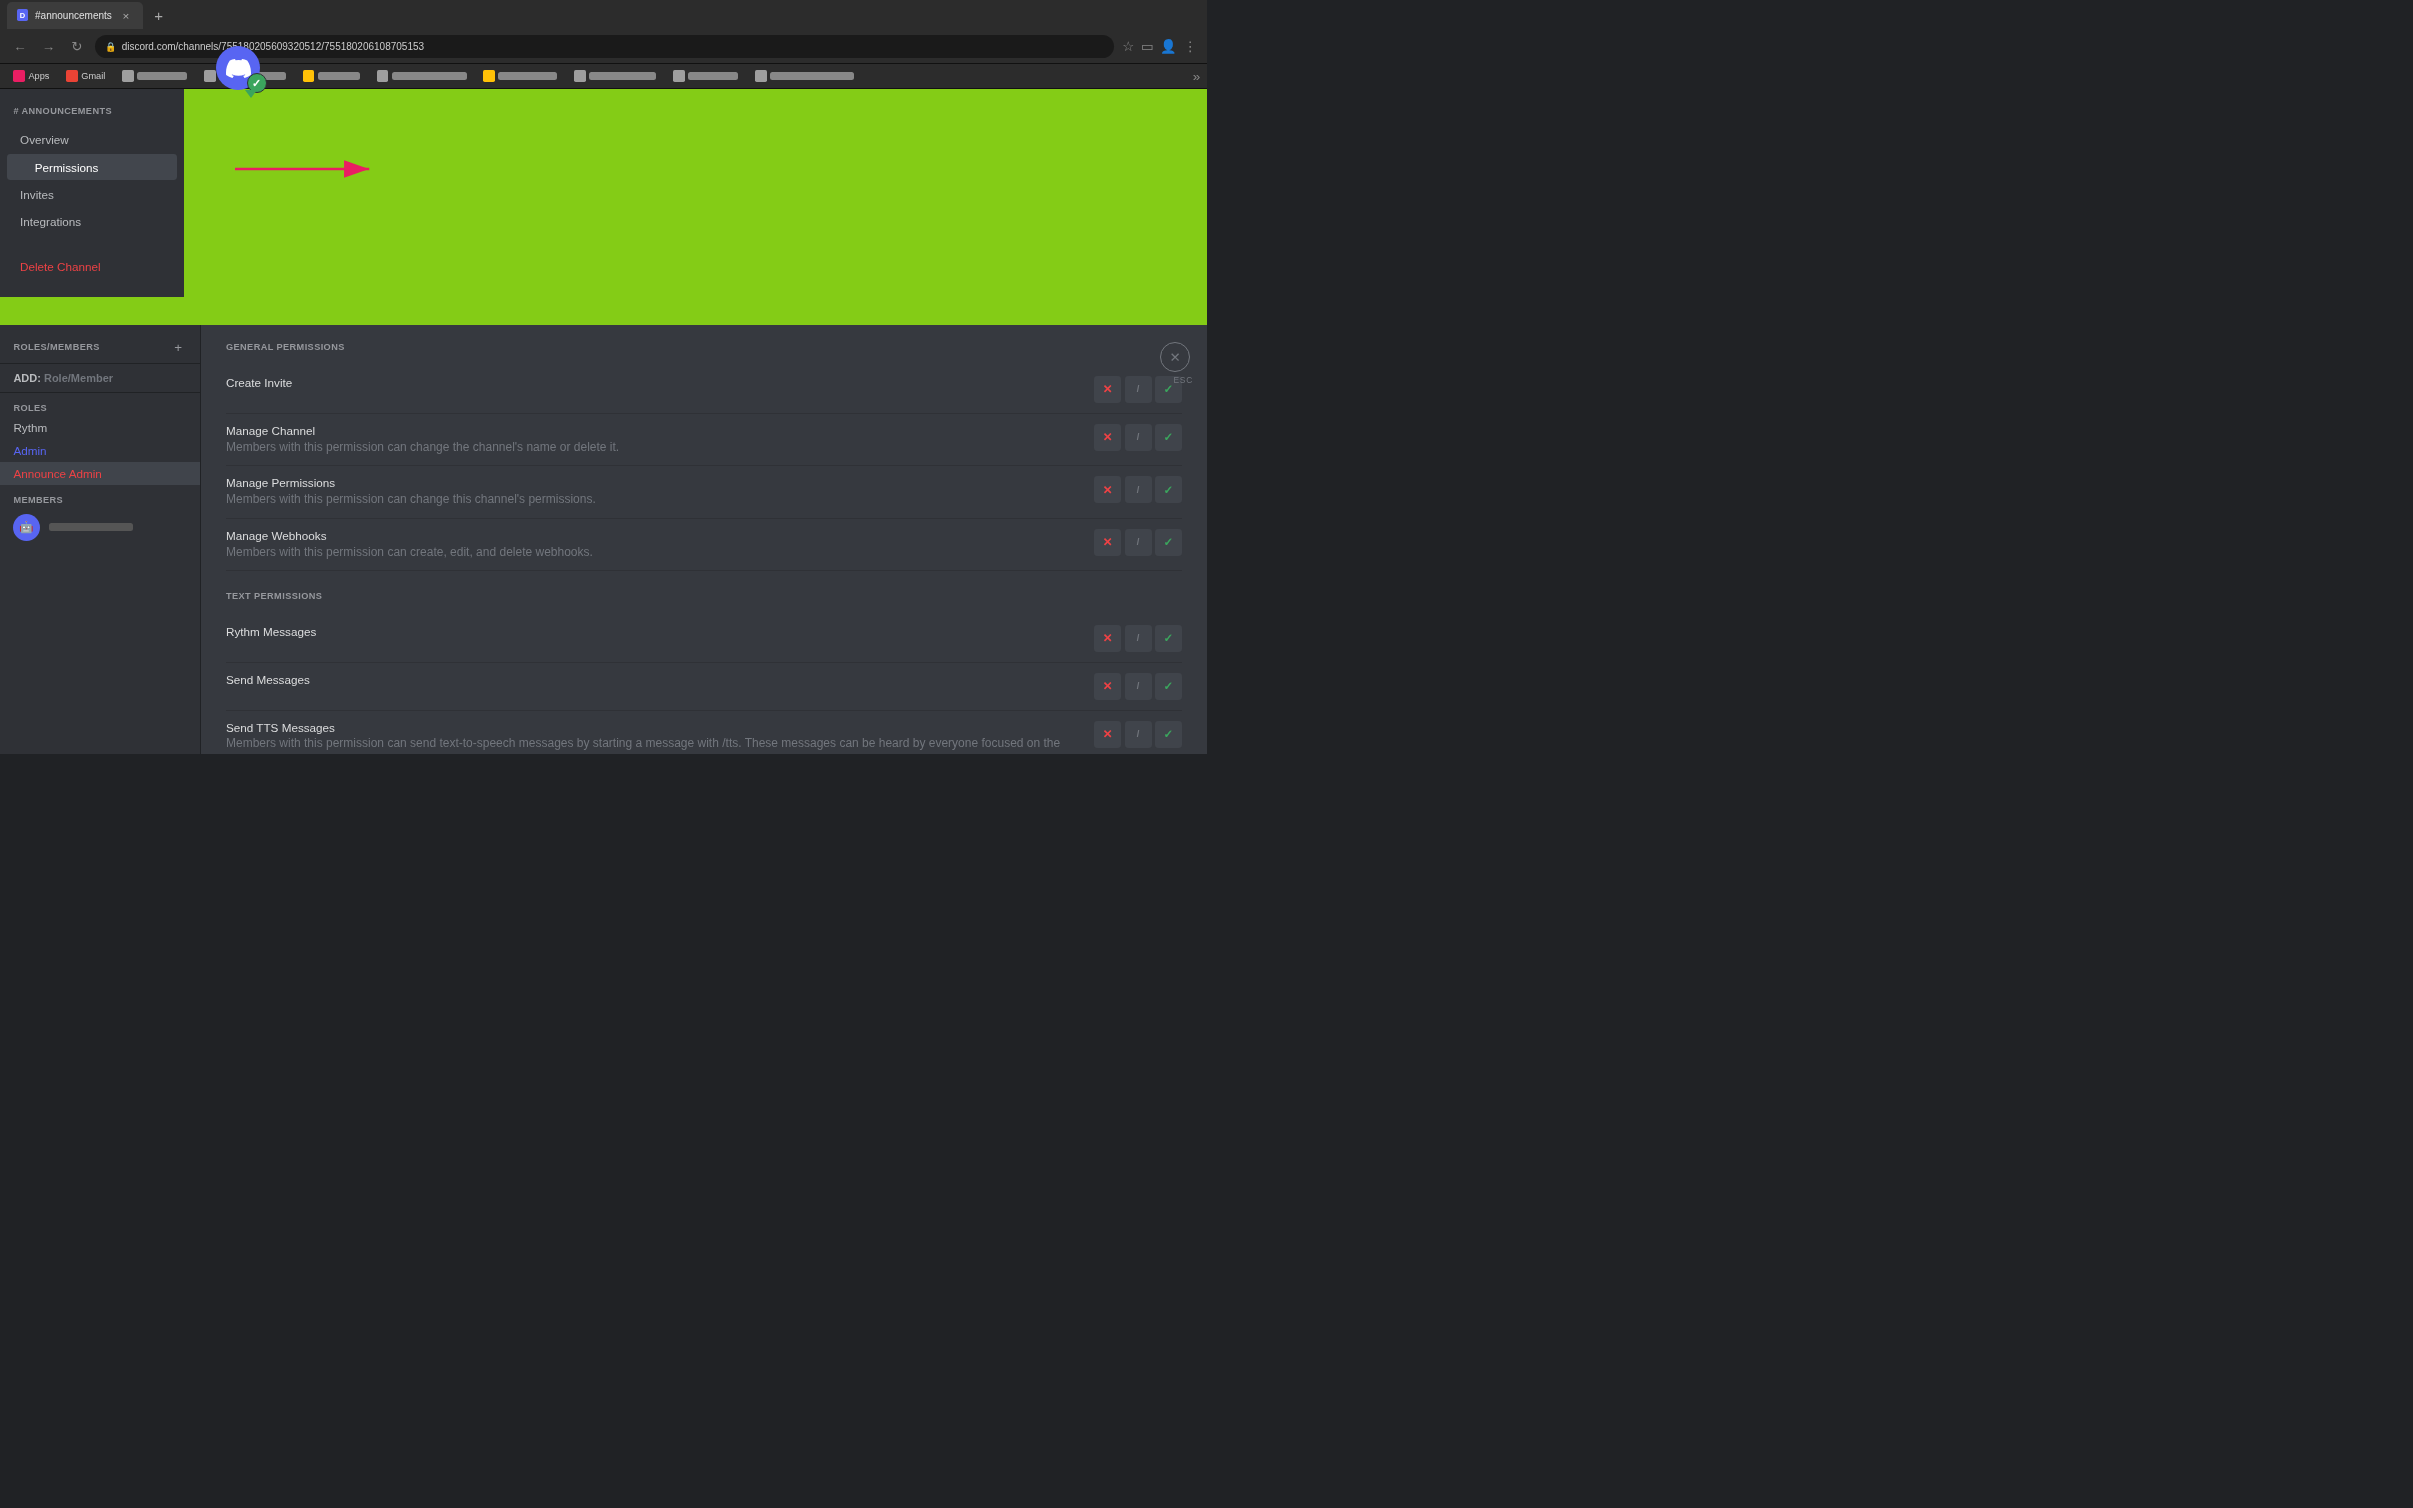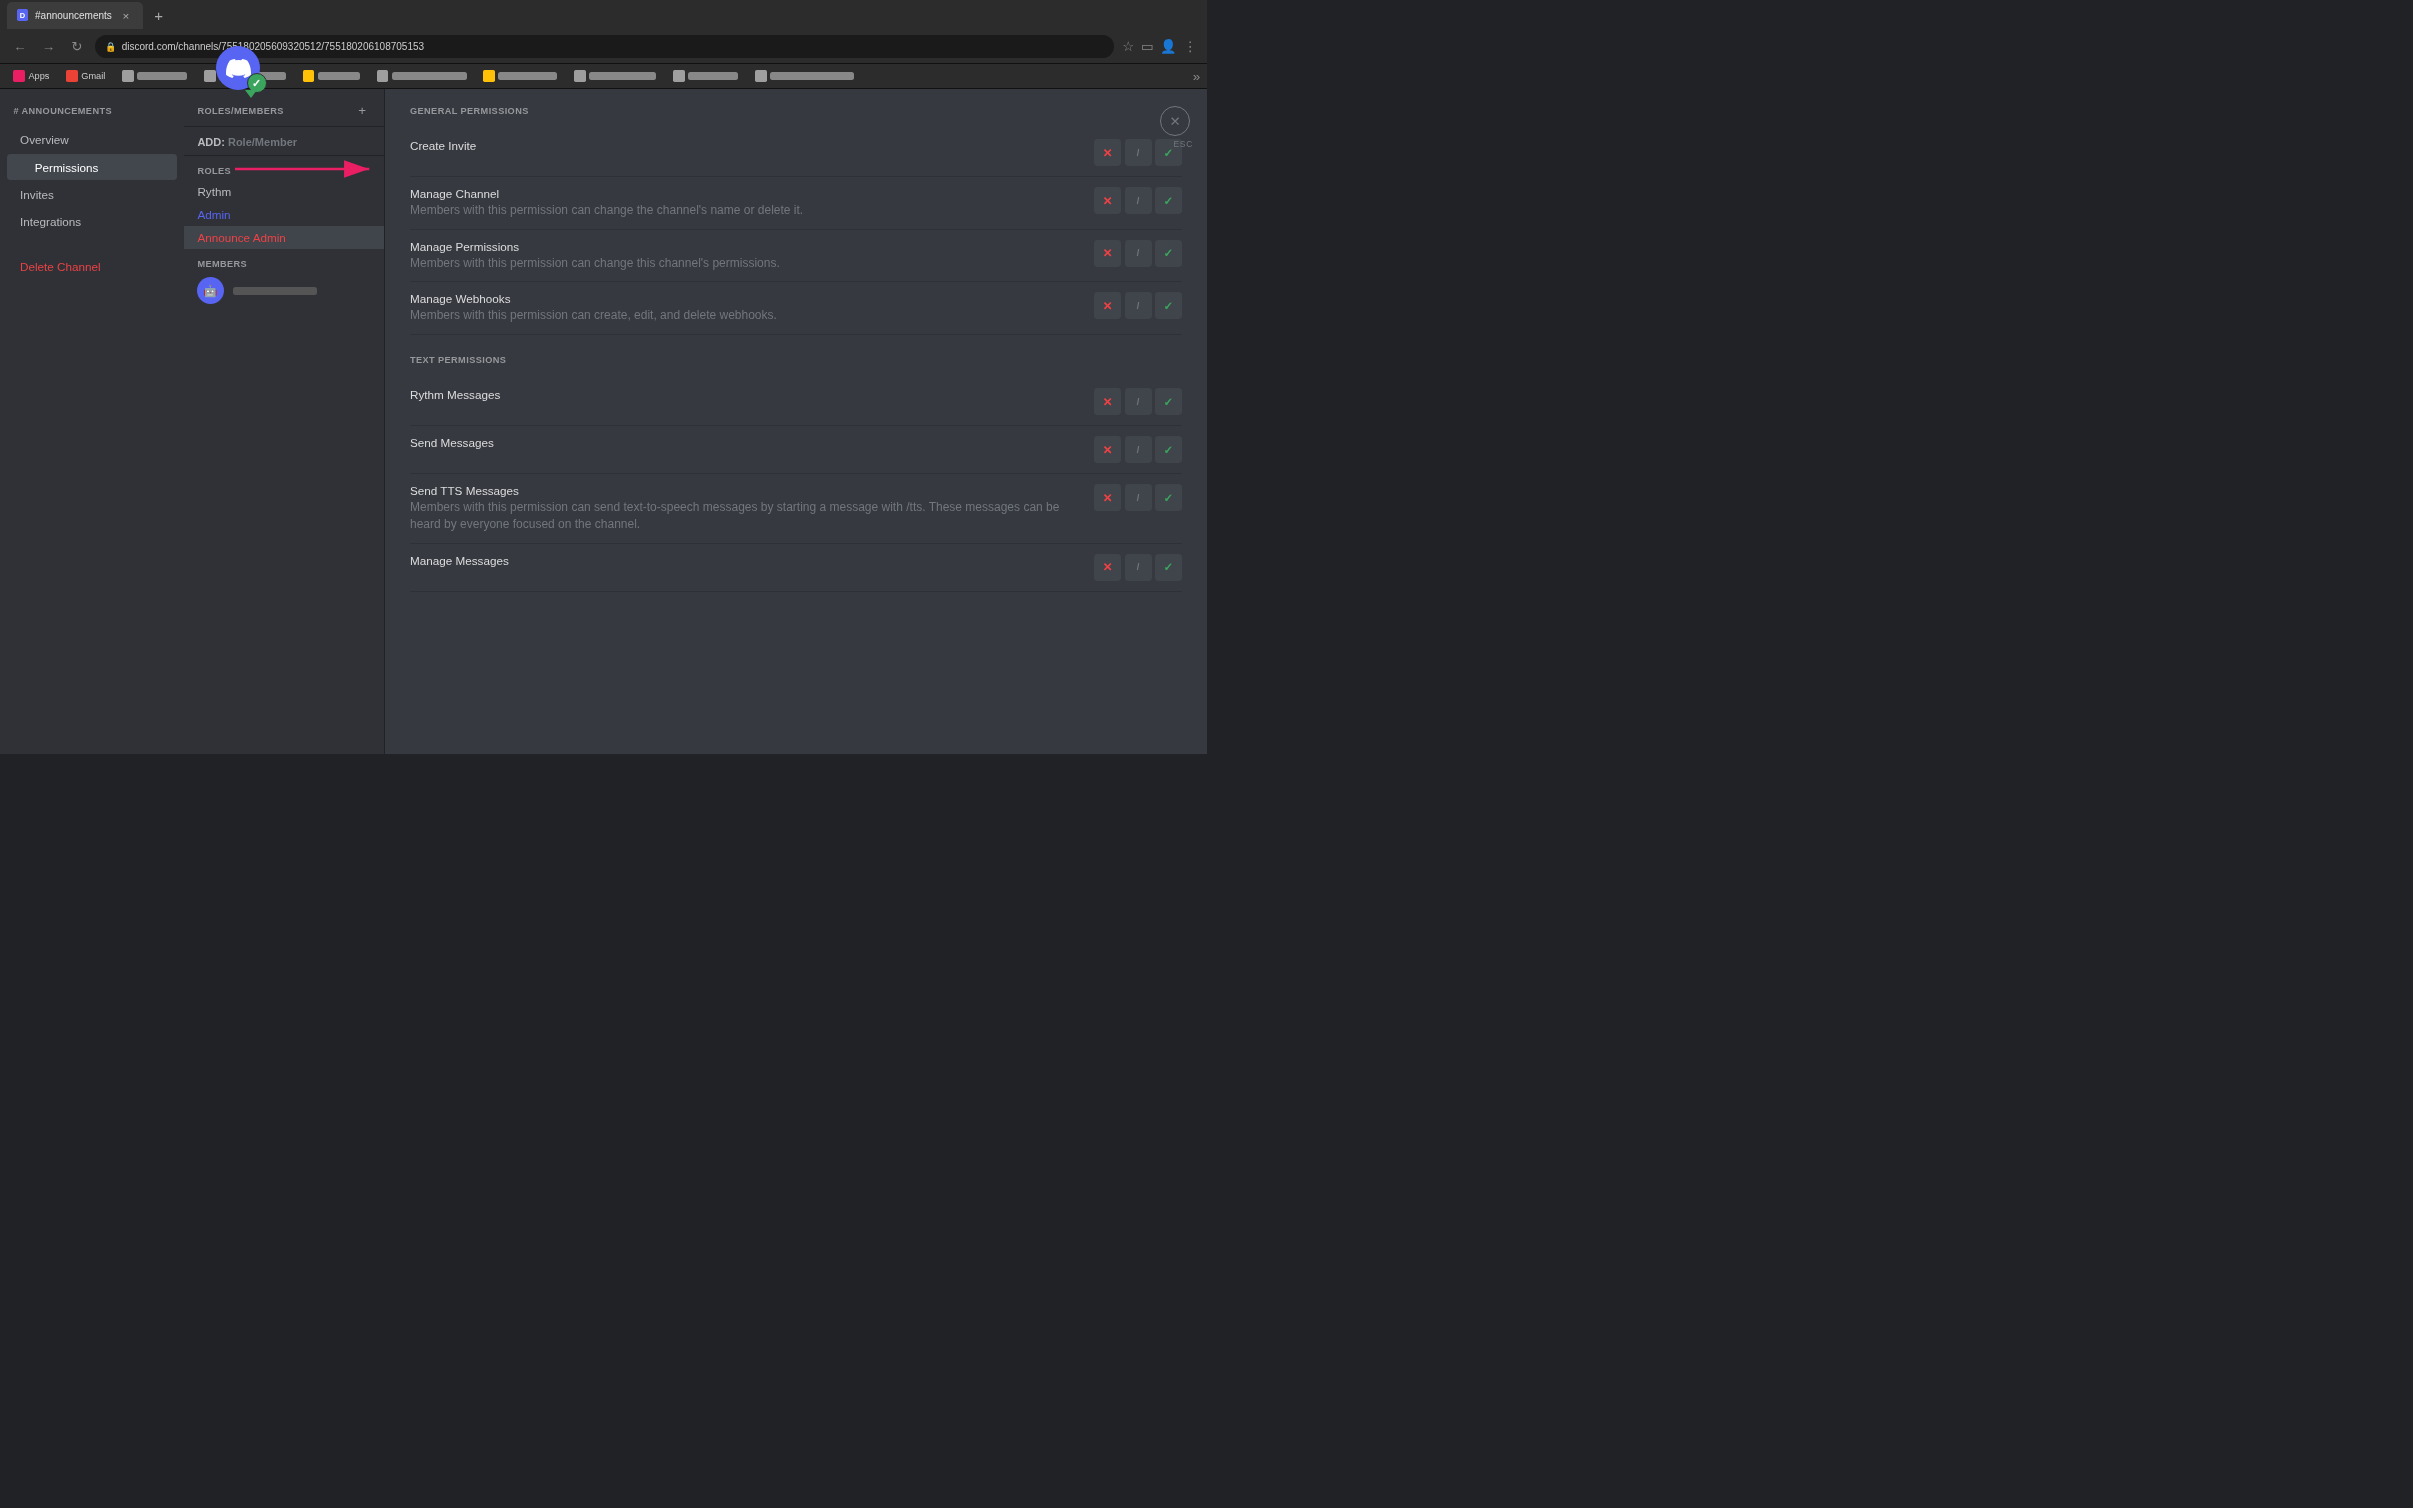"# ANNOUNCEMENTS" .discord-app { background: #e5e5e5 -> #84cc16; flex-direction: none -> column }
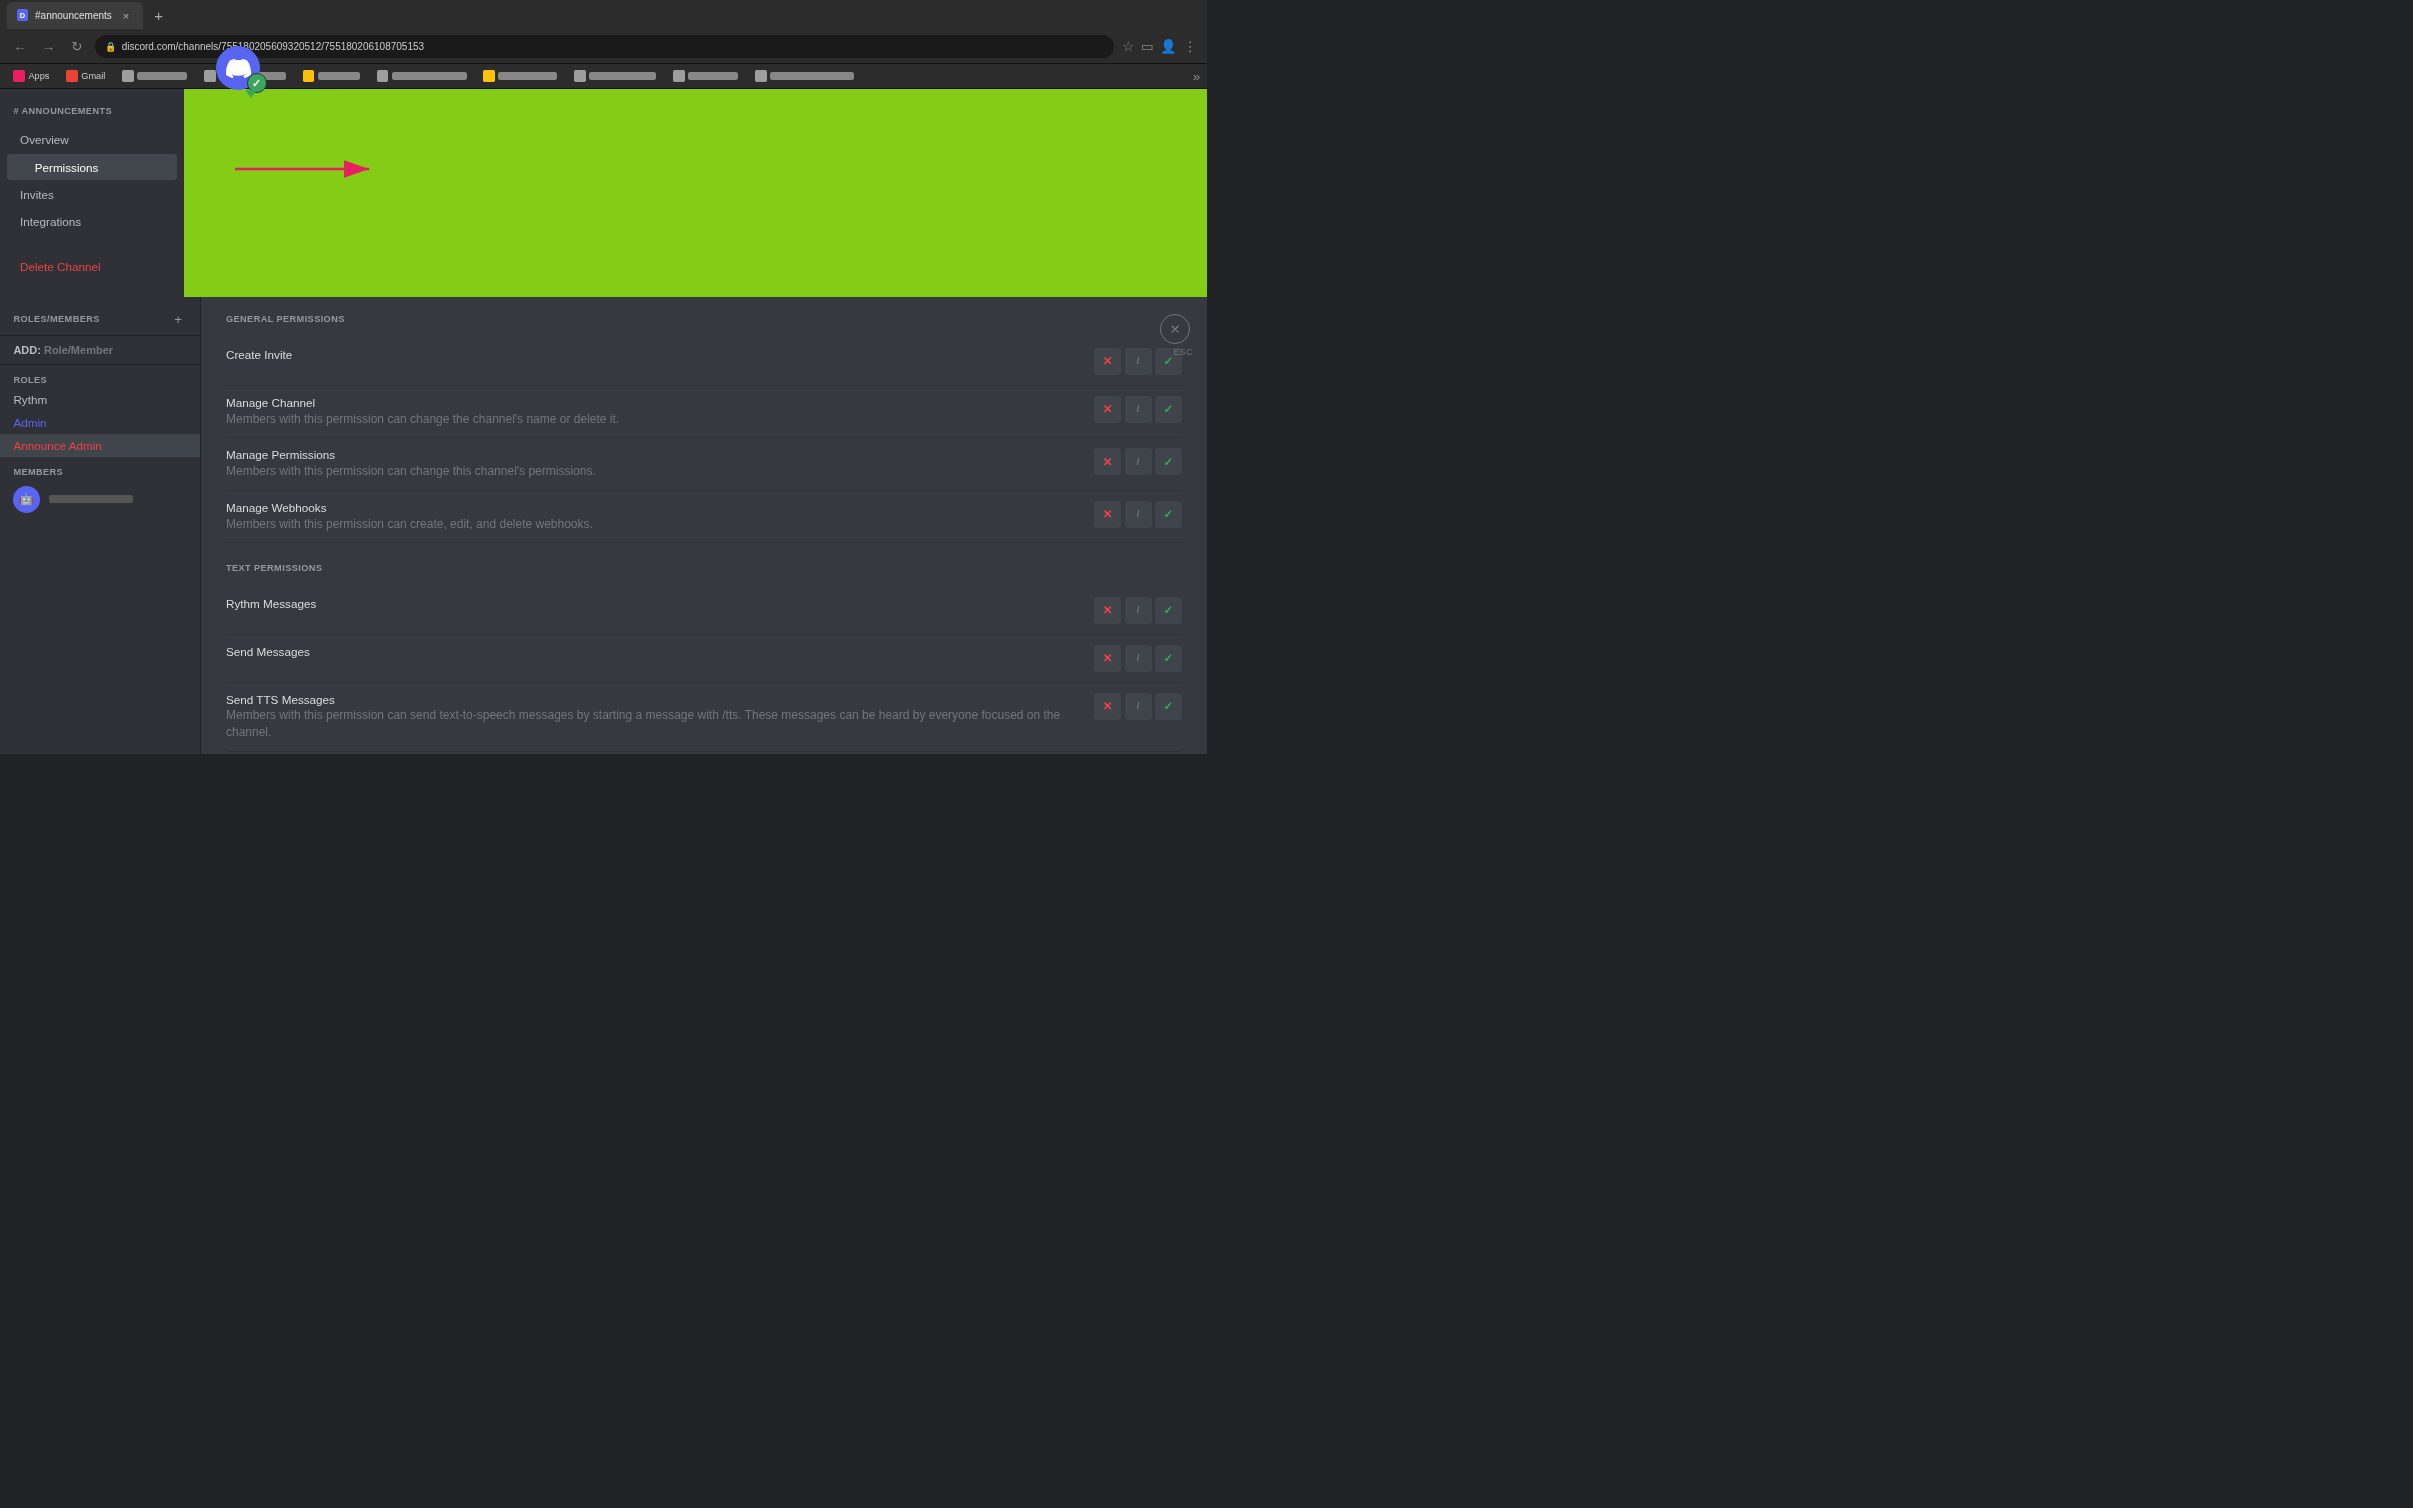"ROLES/MEMBERS" .main-content { margin-top: none -> 28px }
